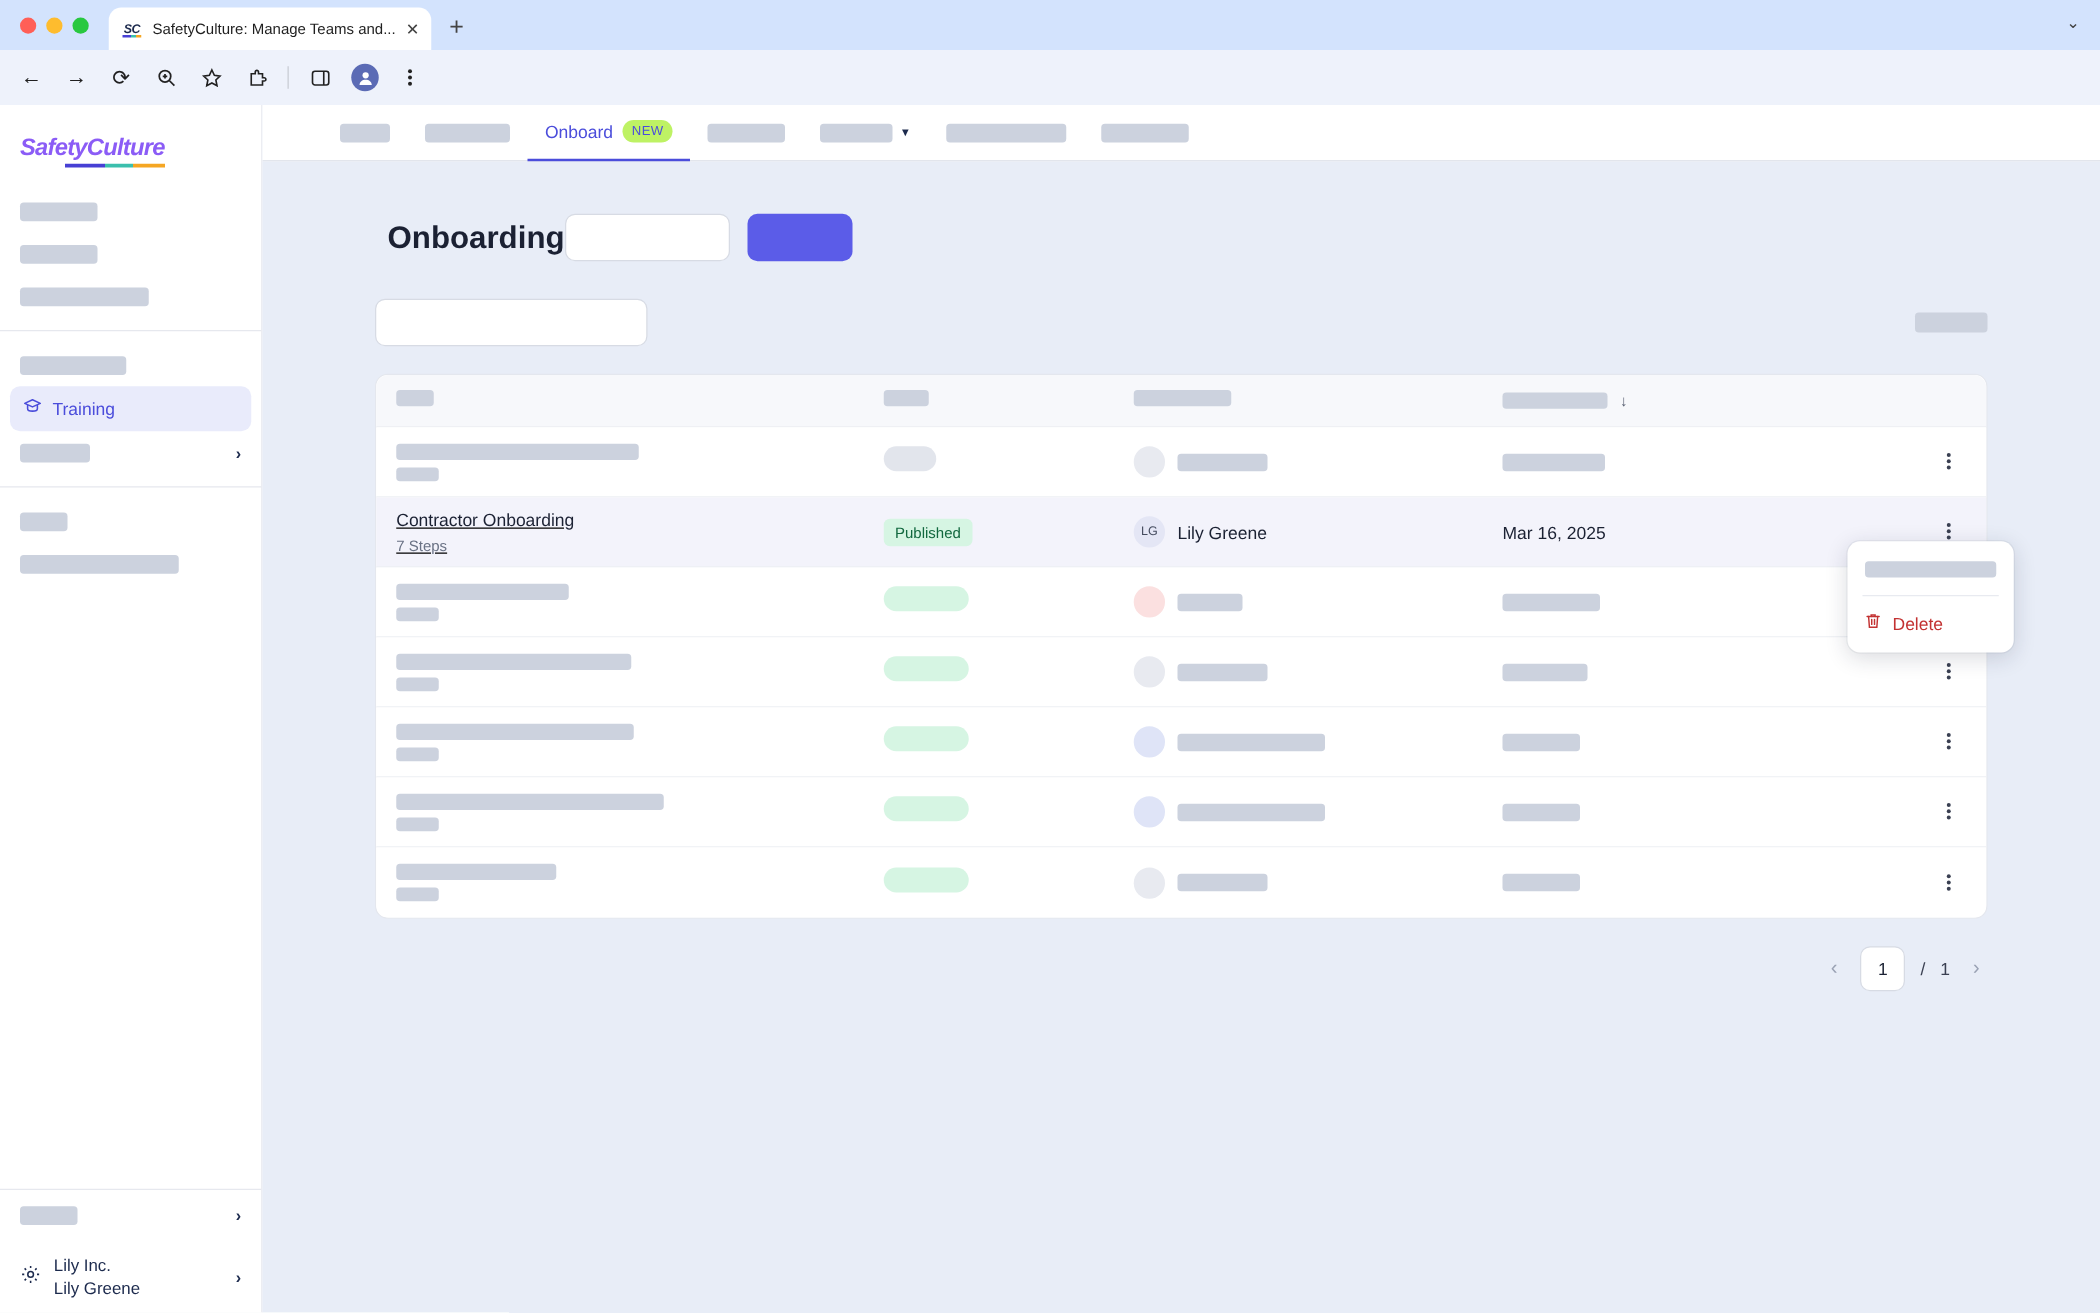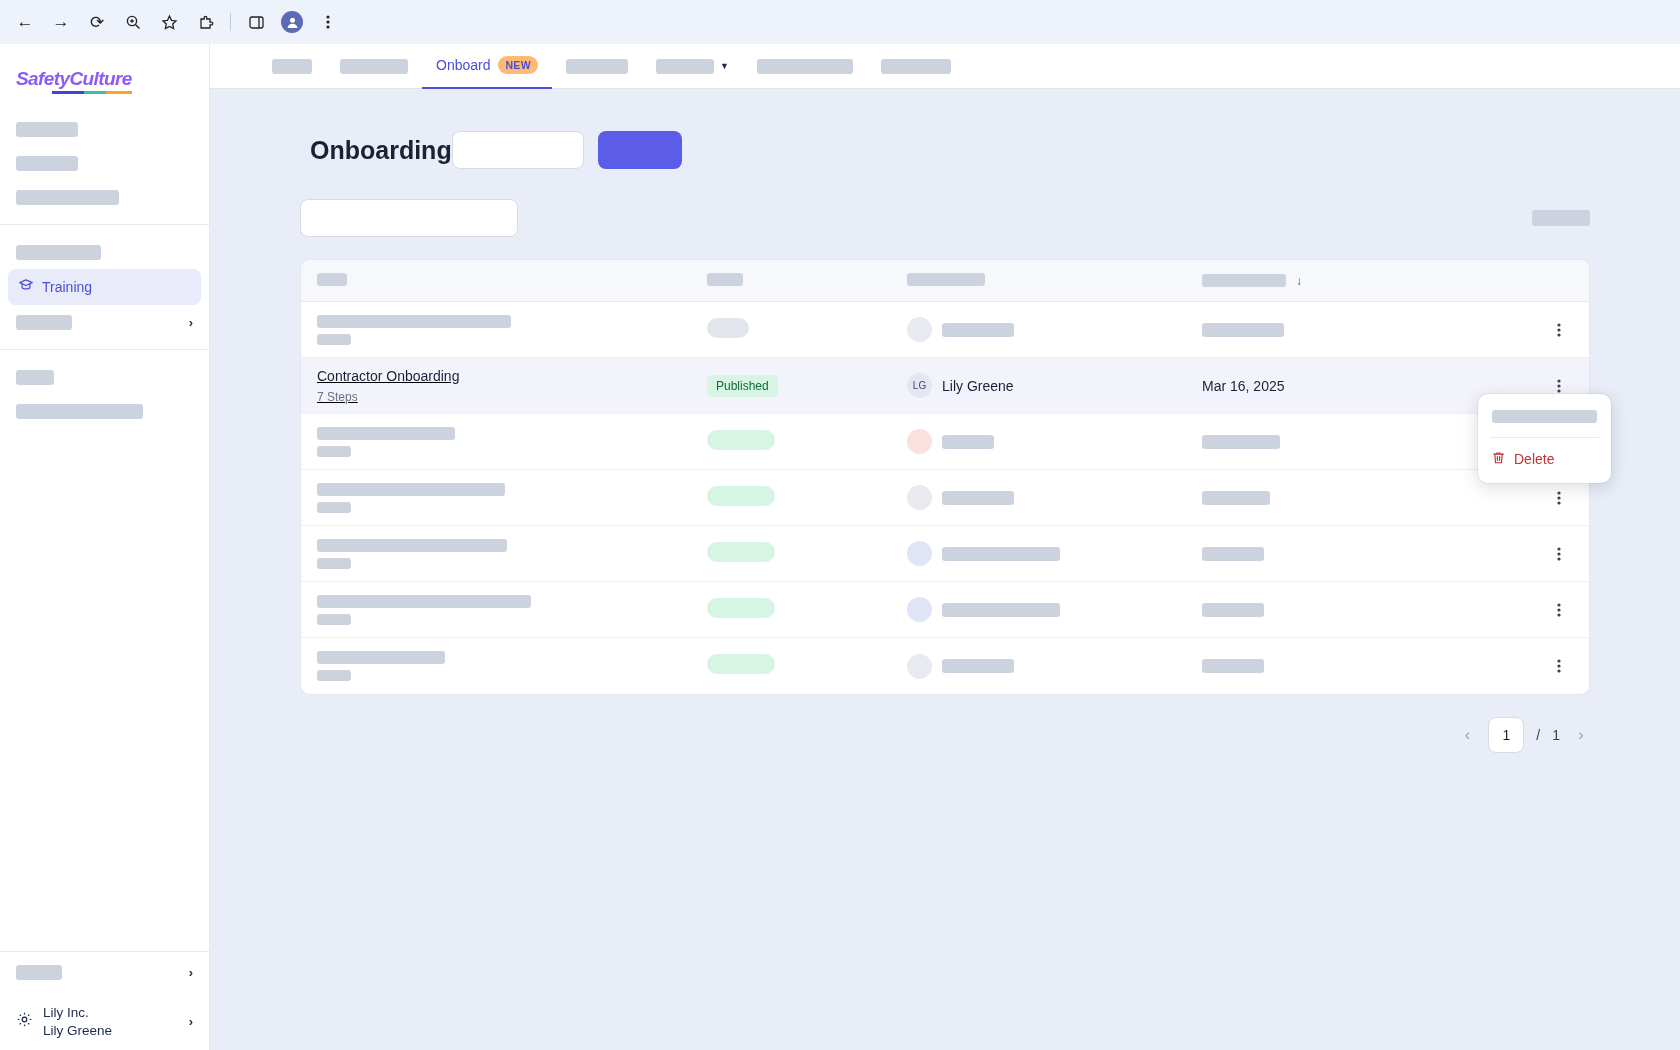"SC" div.tabstrip { html: none -> <div> <div> <span></span> <span></span> <span></span> </div> <div> <span>SC</span> <span>SafetyCulture: Manage Teams and...</span> <span>✕</span> </div> <span>+</span> <span>⌄</span> </div> }
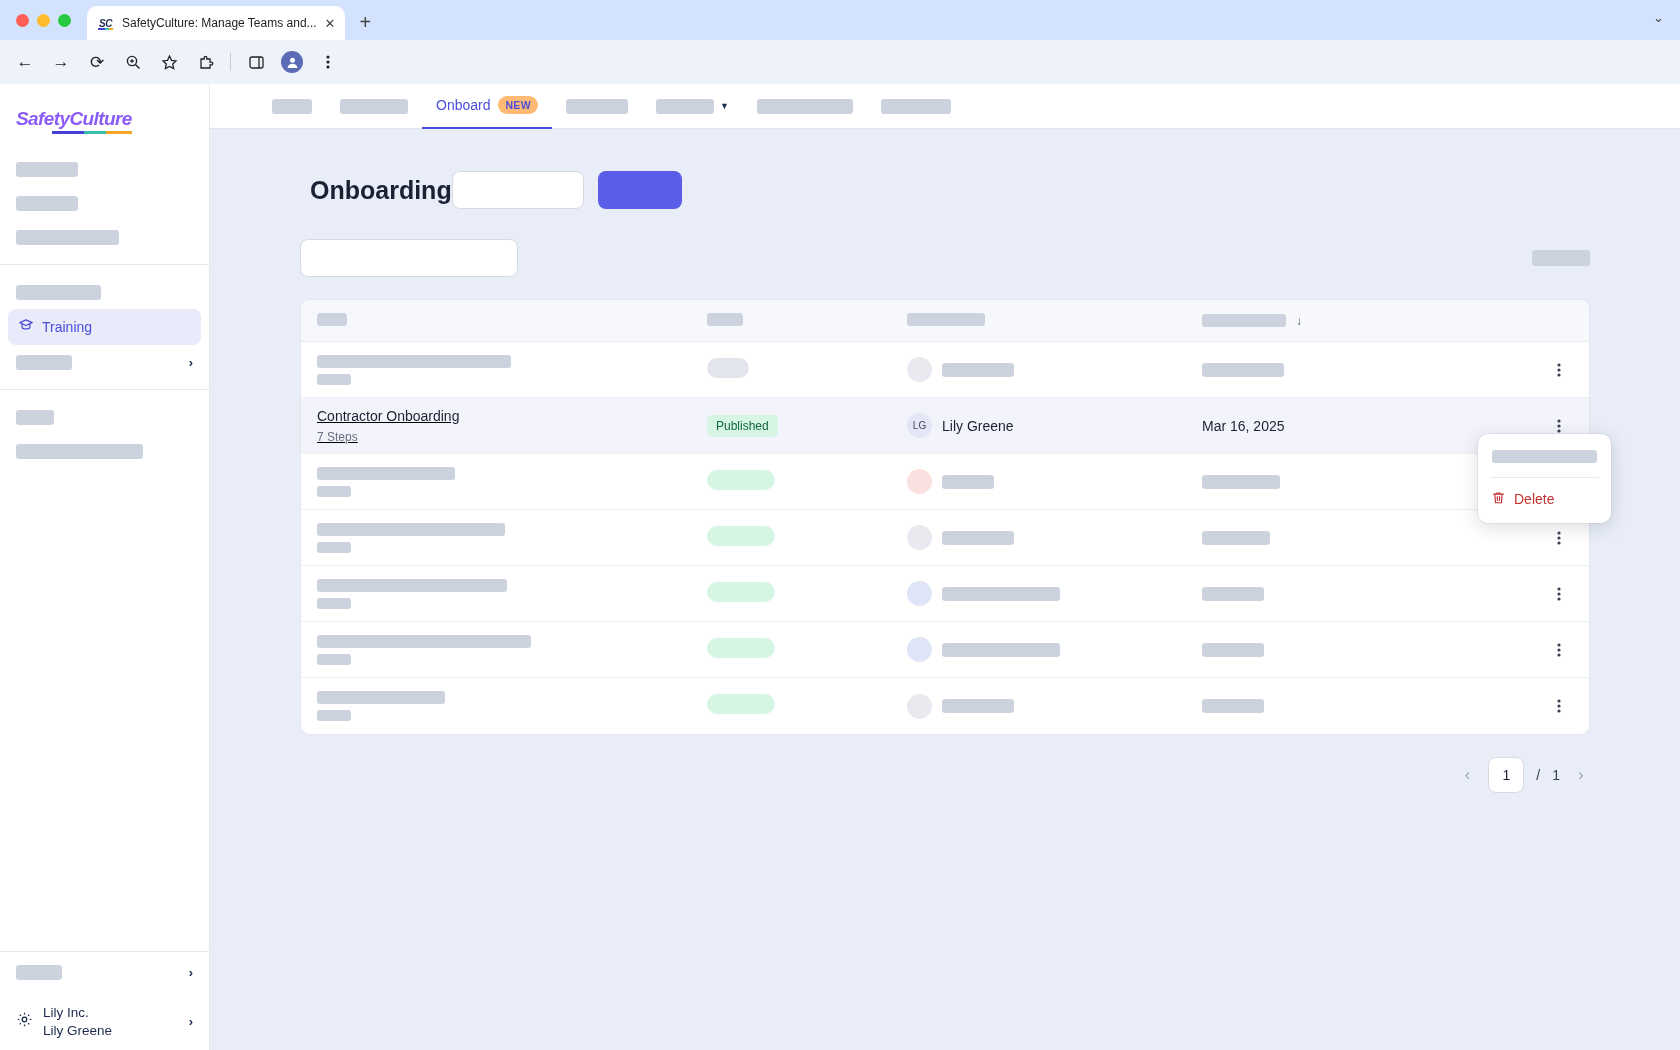"NEW" .badge-new { background: #fdba74 -> #bef264; font-weight: 700 -> 400 }
